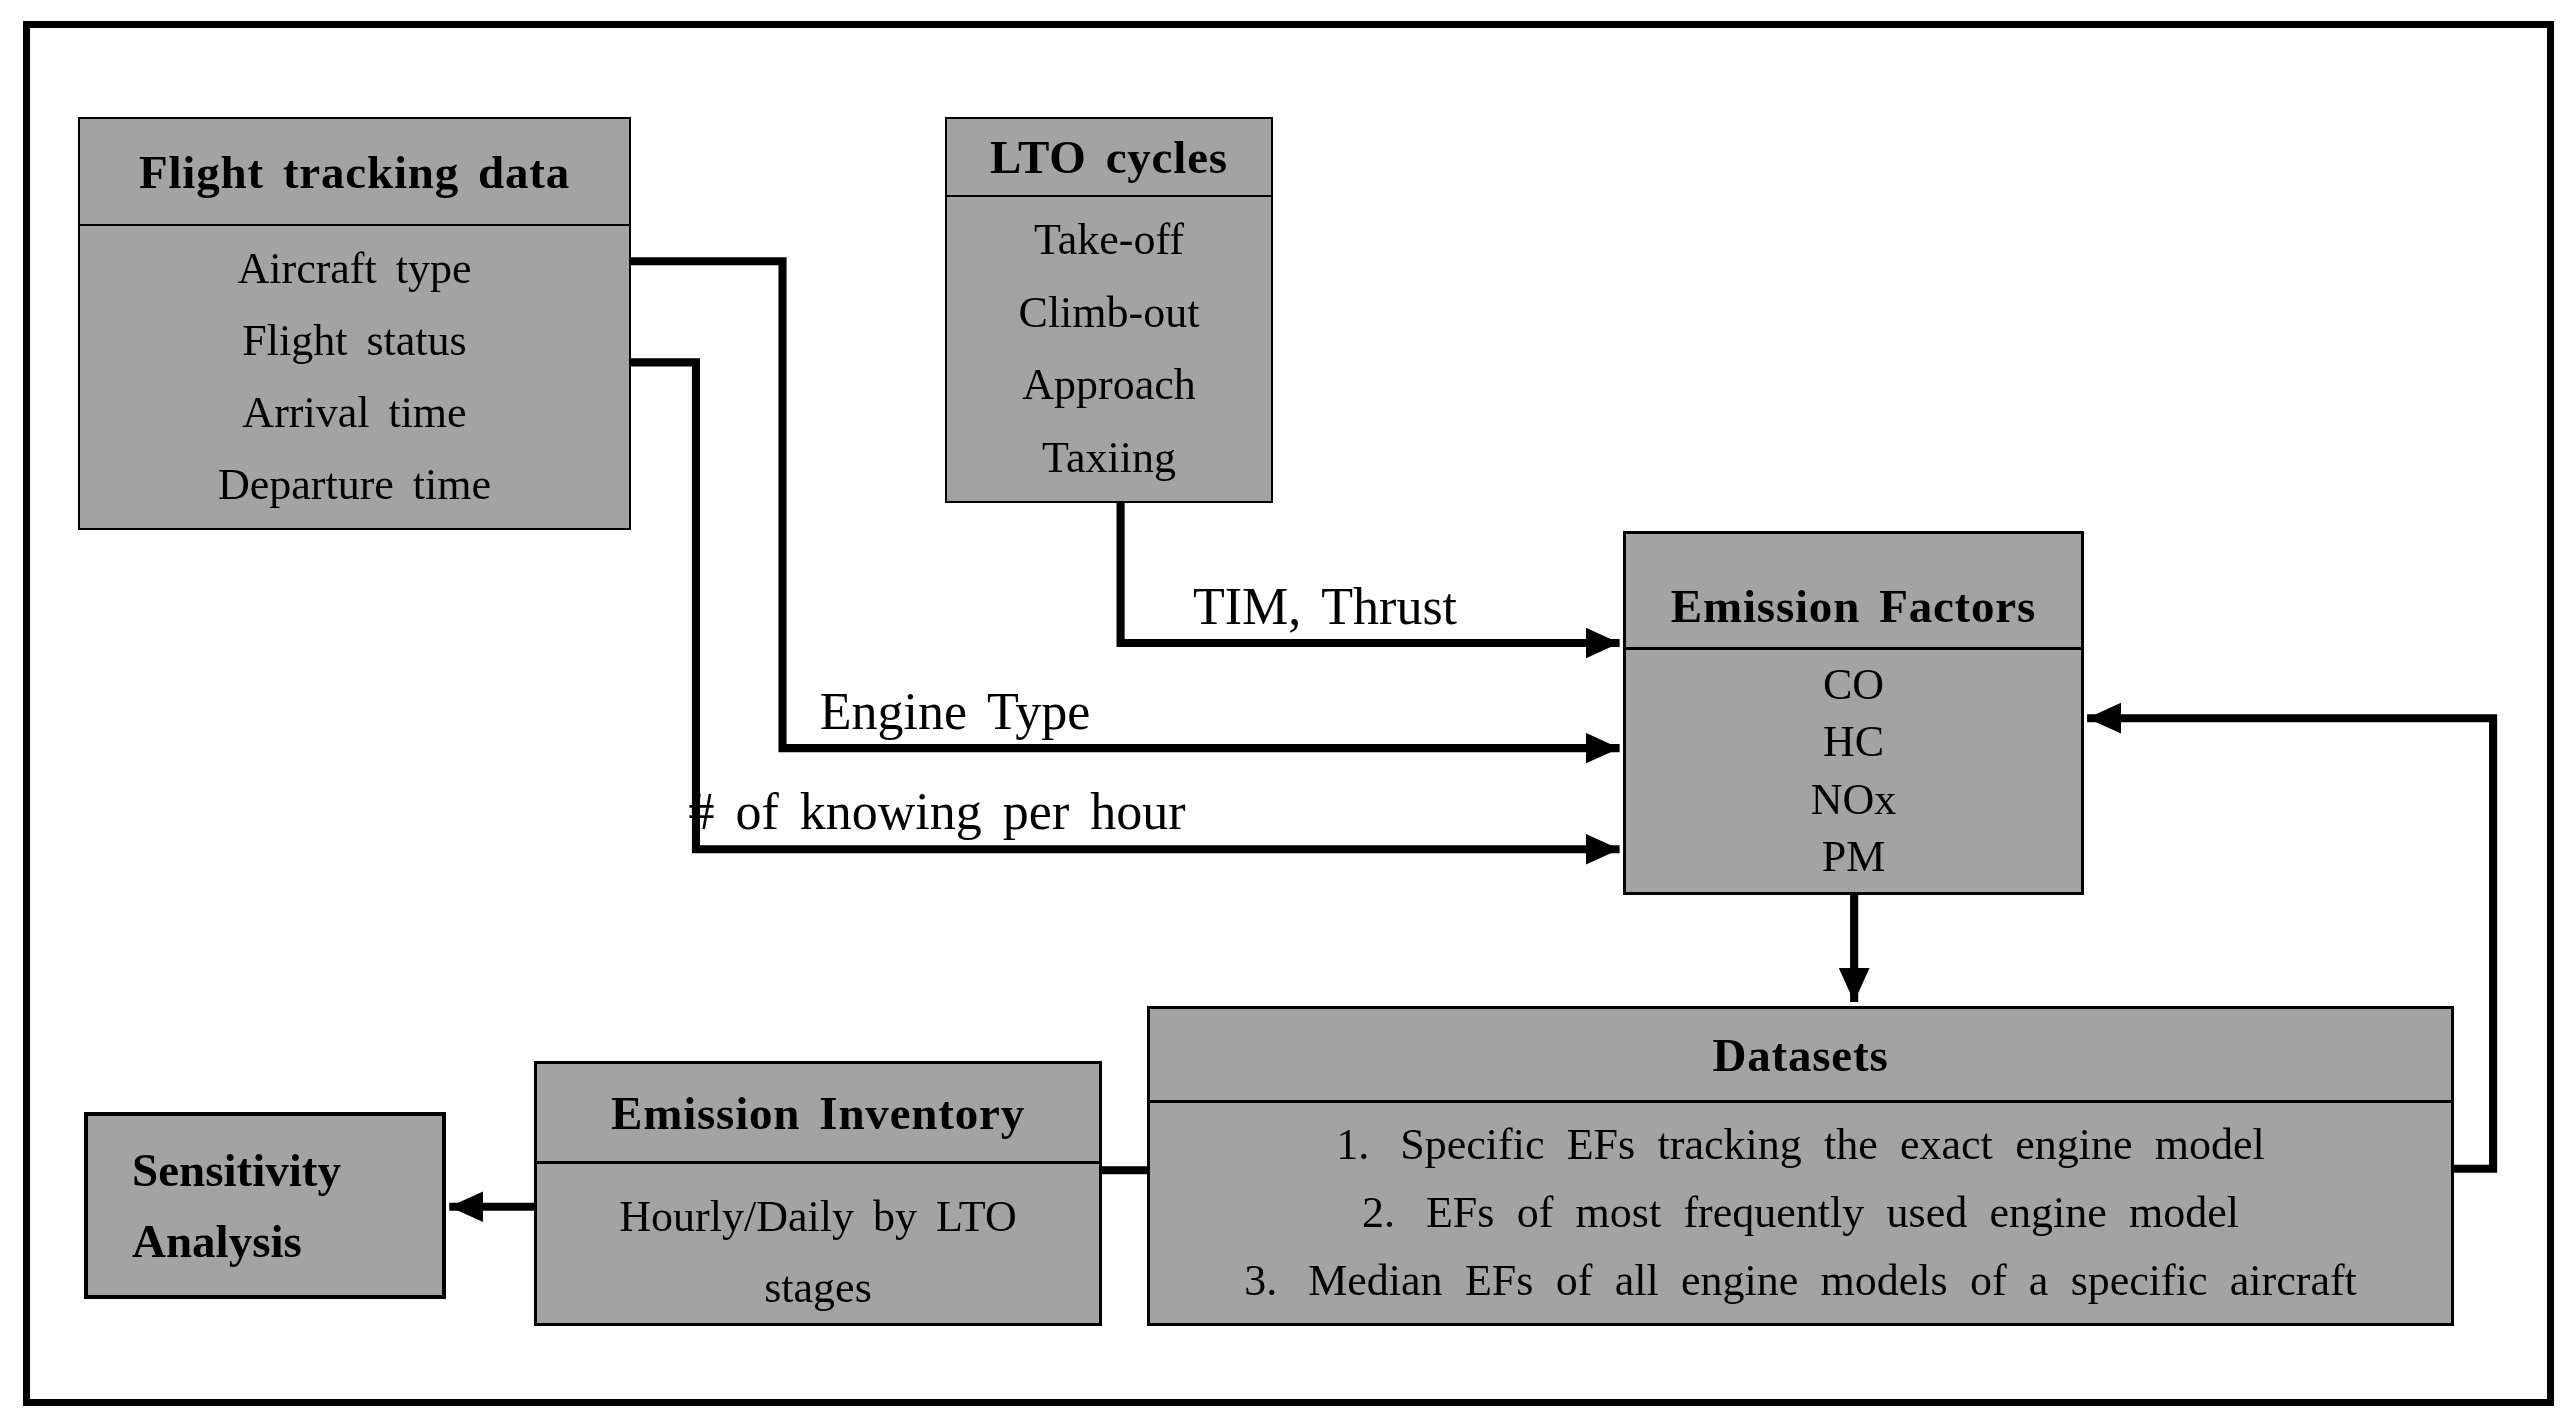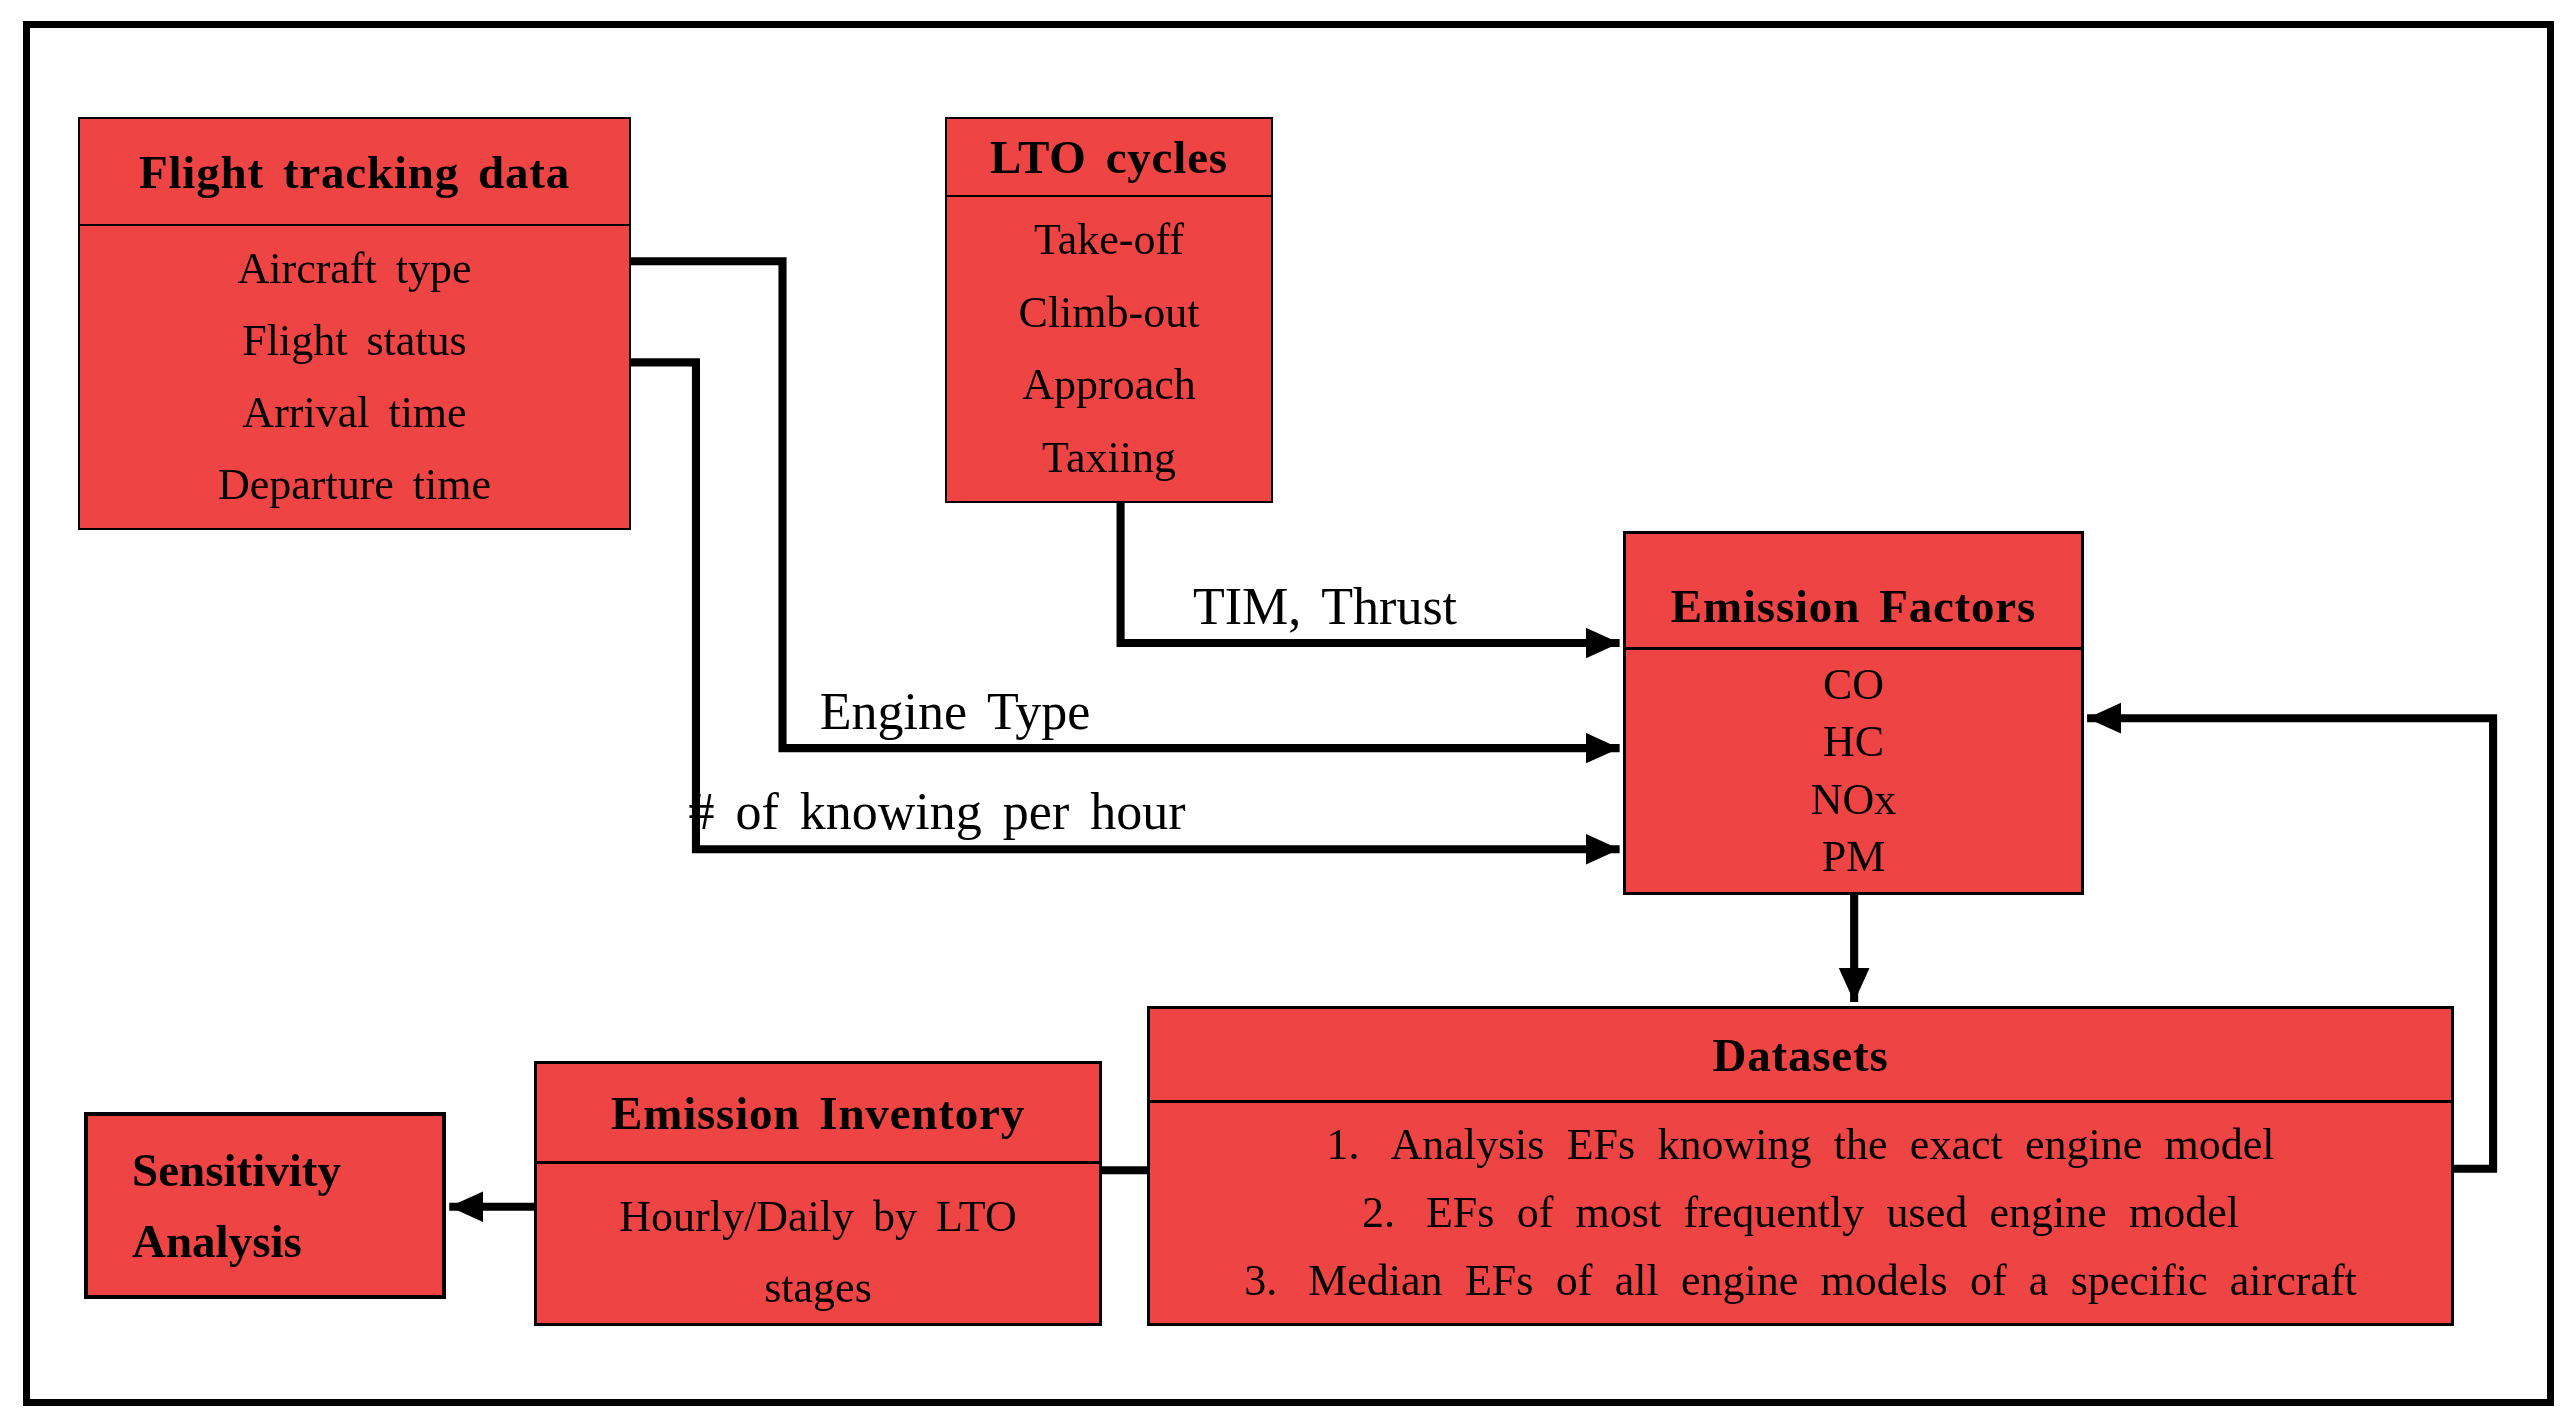"Flight tracking data" .node { background: #ef4444 -> #a3a3a3 }
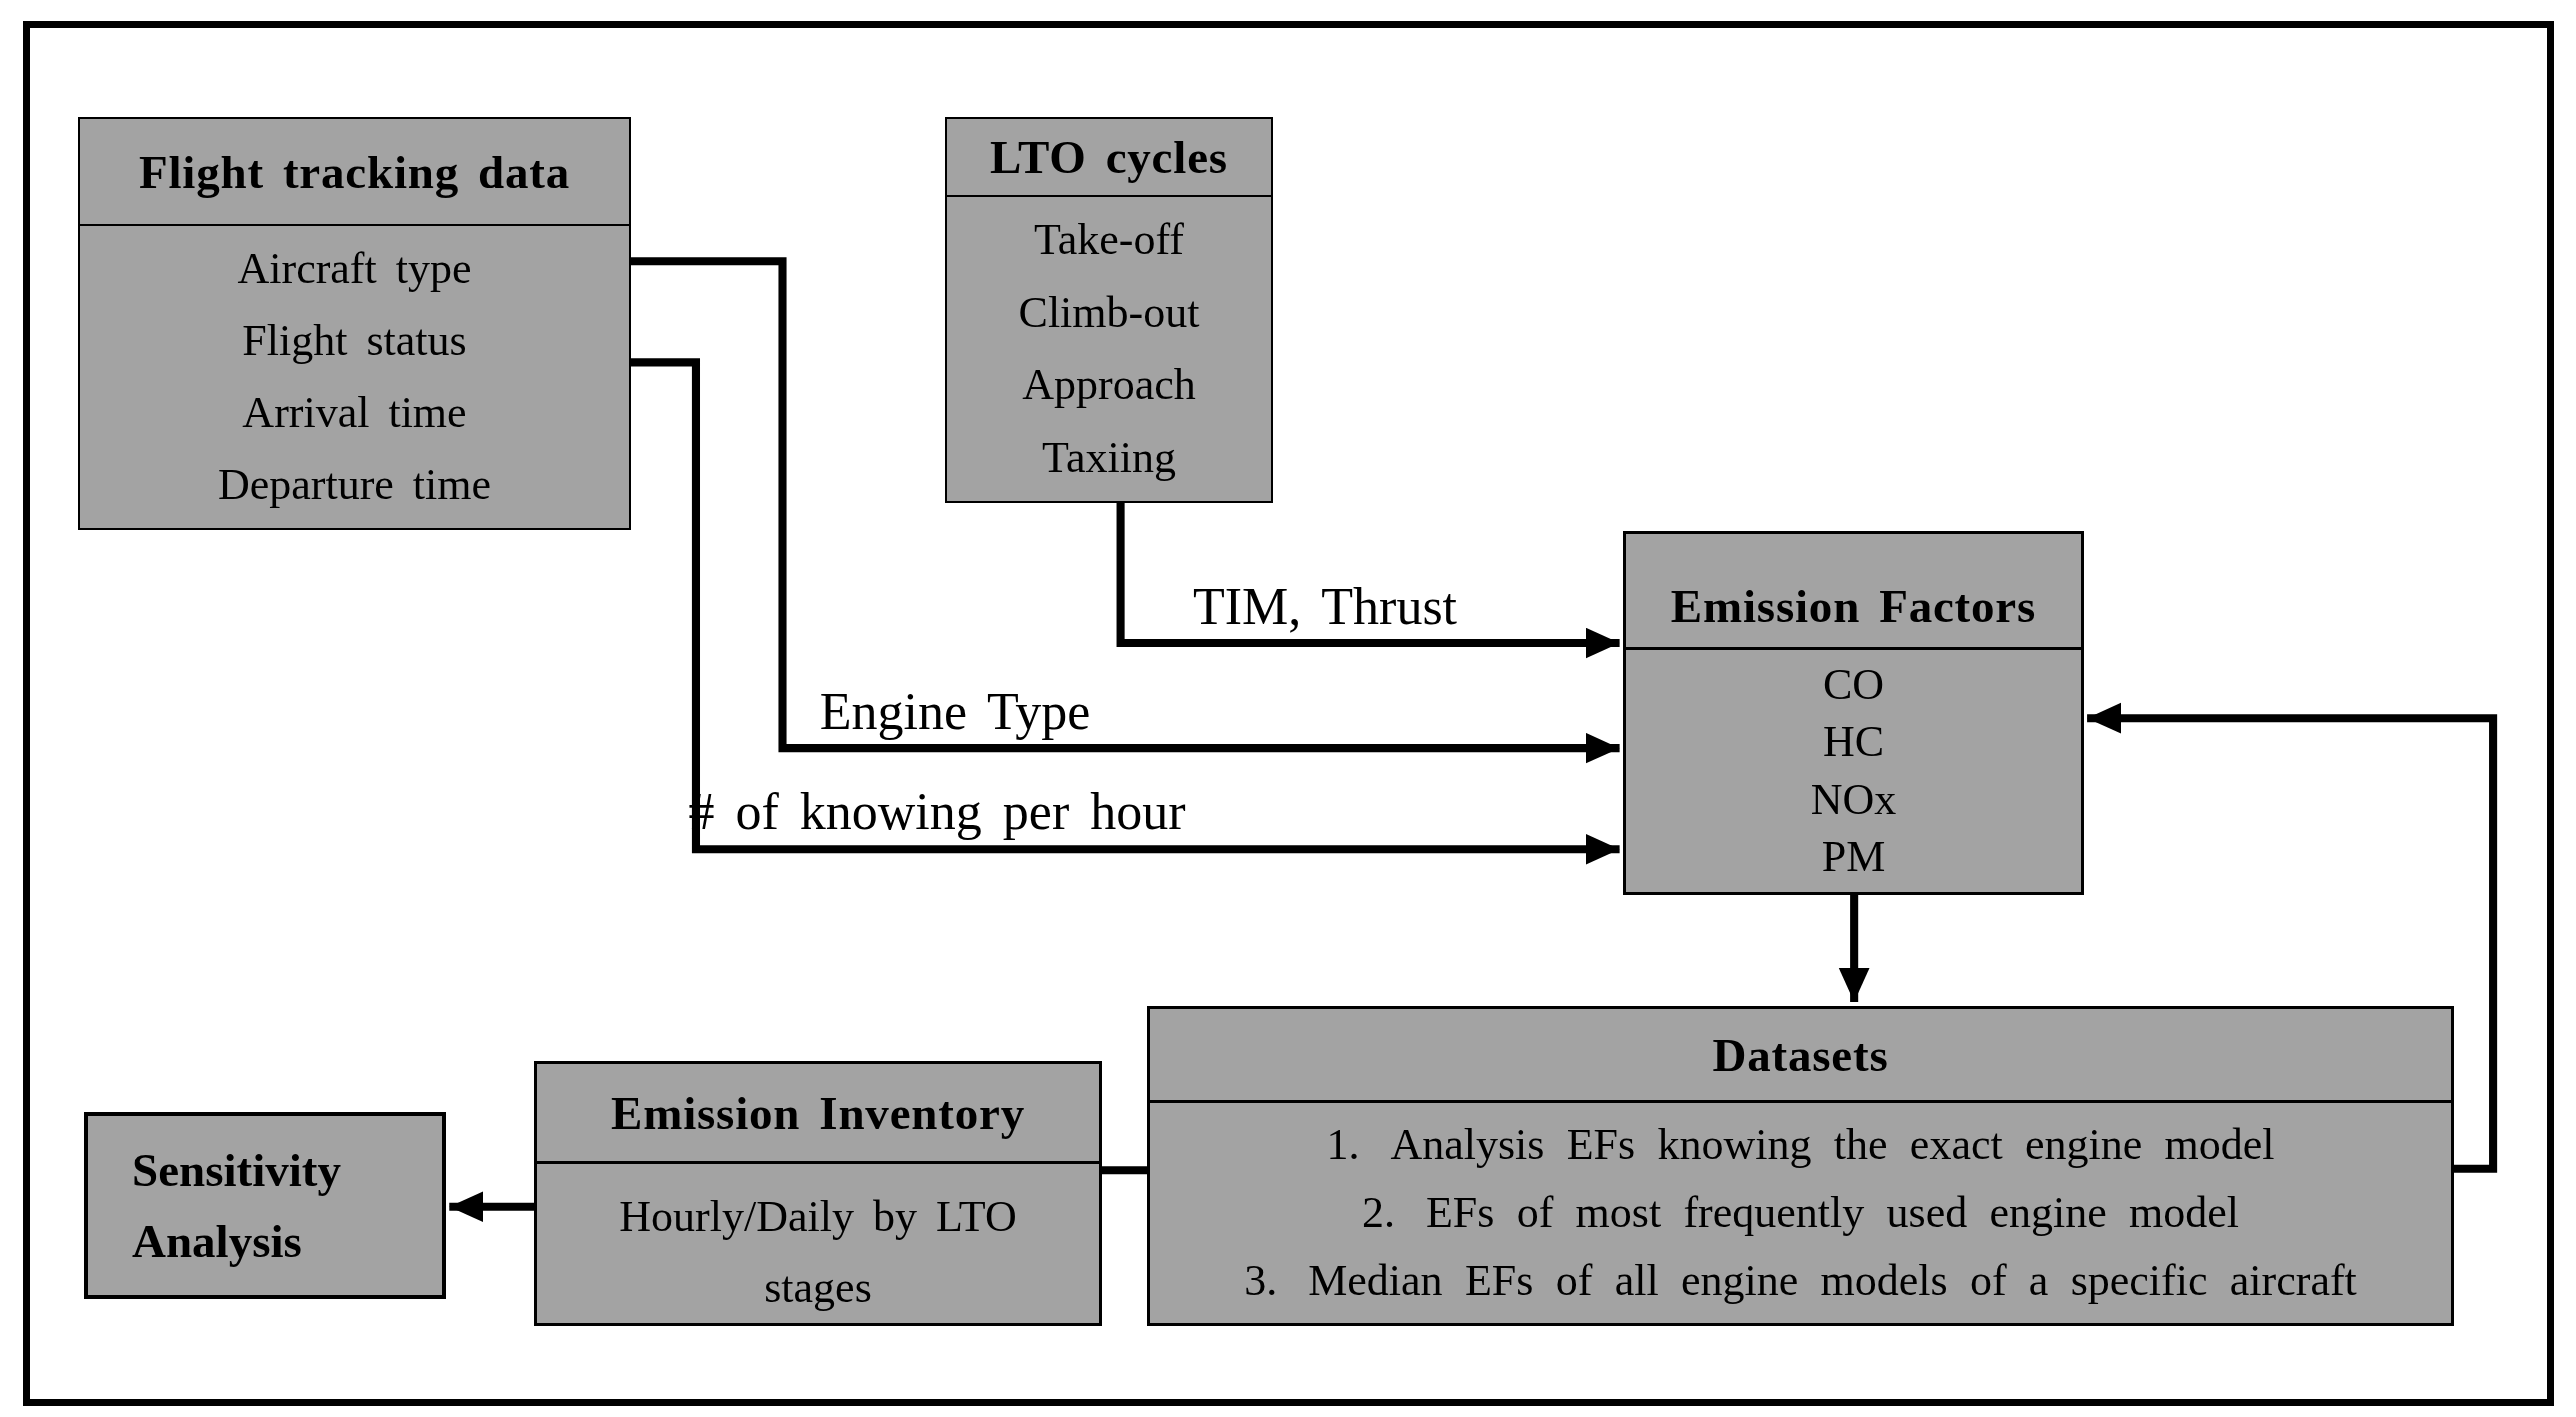"Analysis EFs knowing the exact" span.dataset-text { text: Analysis EFs knowing -> Specific EFs tracking }
